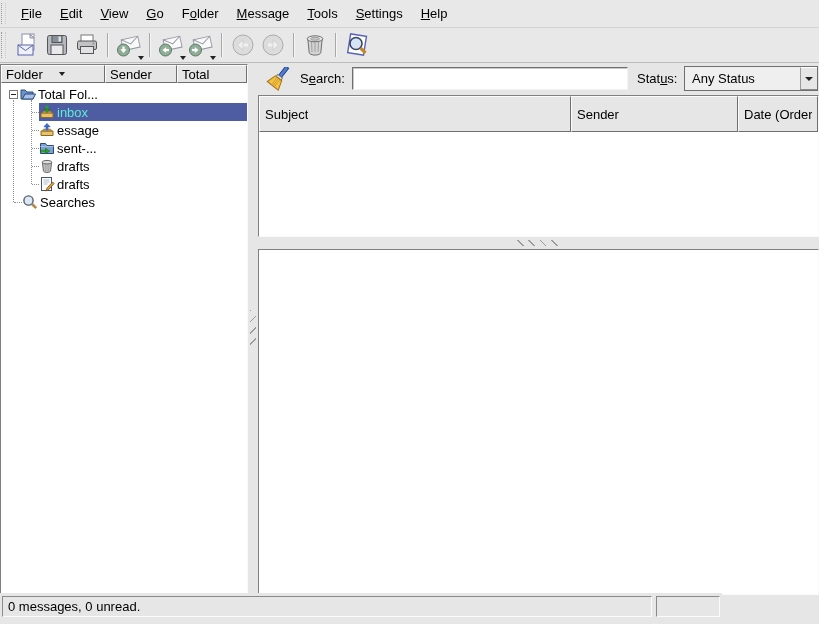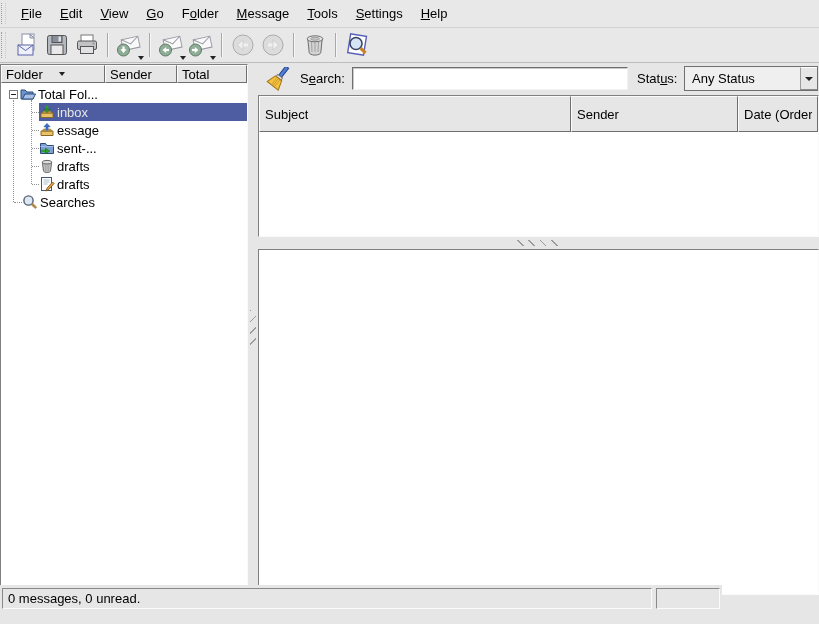"inbox" .rowc.selected { color: #e5e5e5 -> #5eead4 }
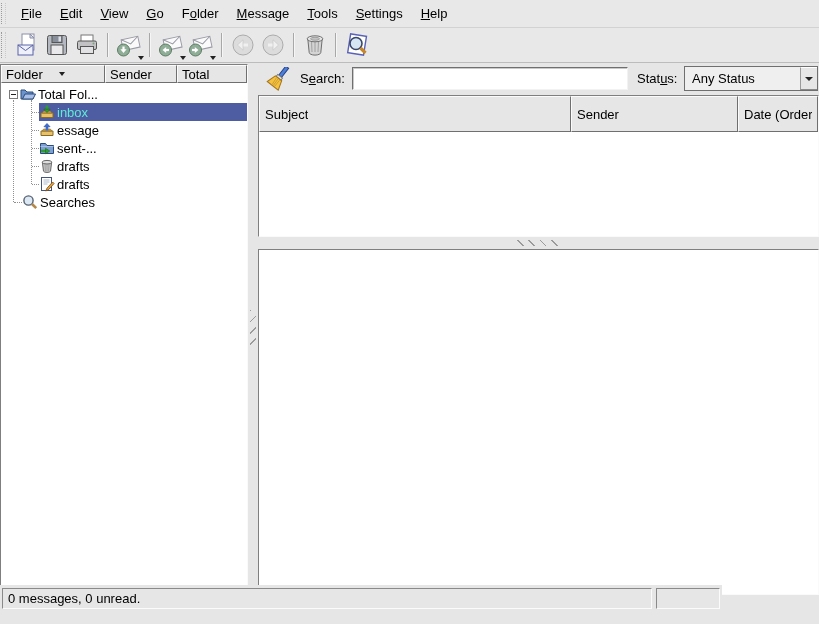"0 messages, 0 unread." .statusbar { bottom: 12px -> 4px }
